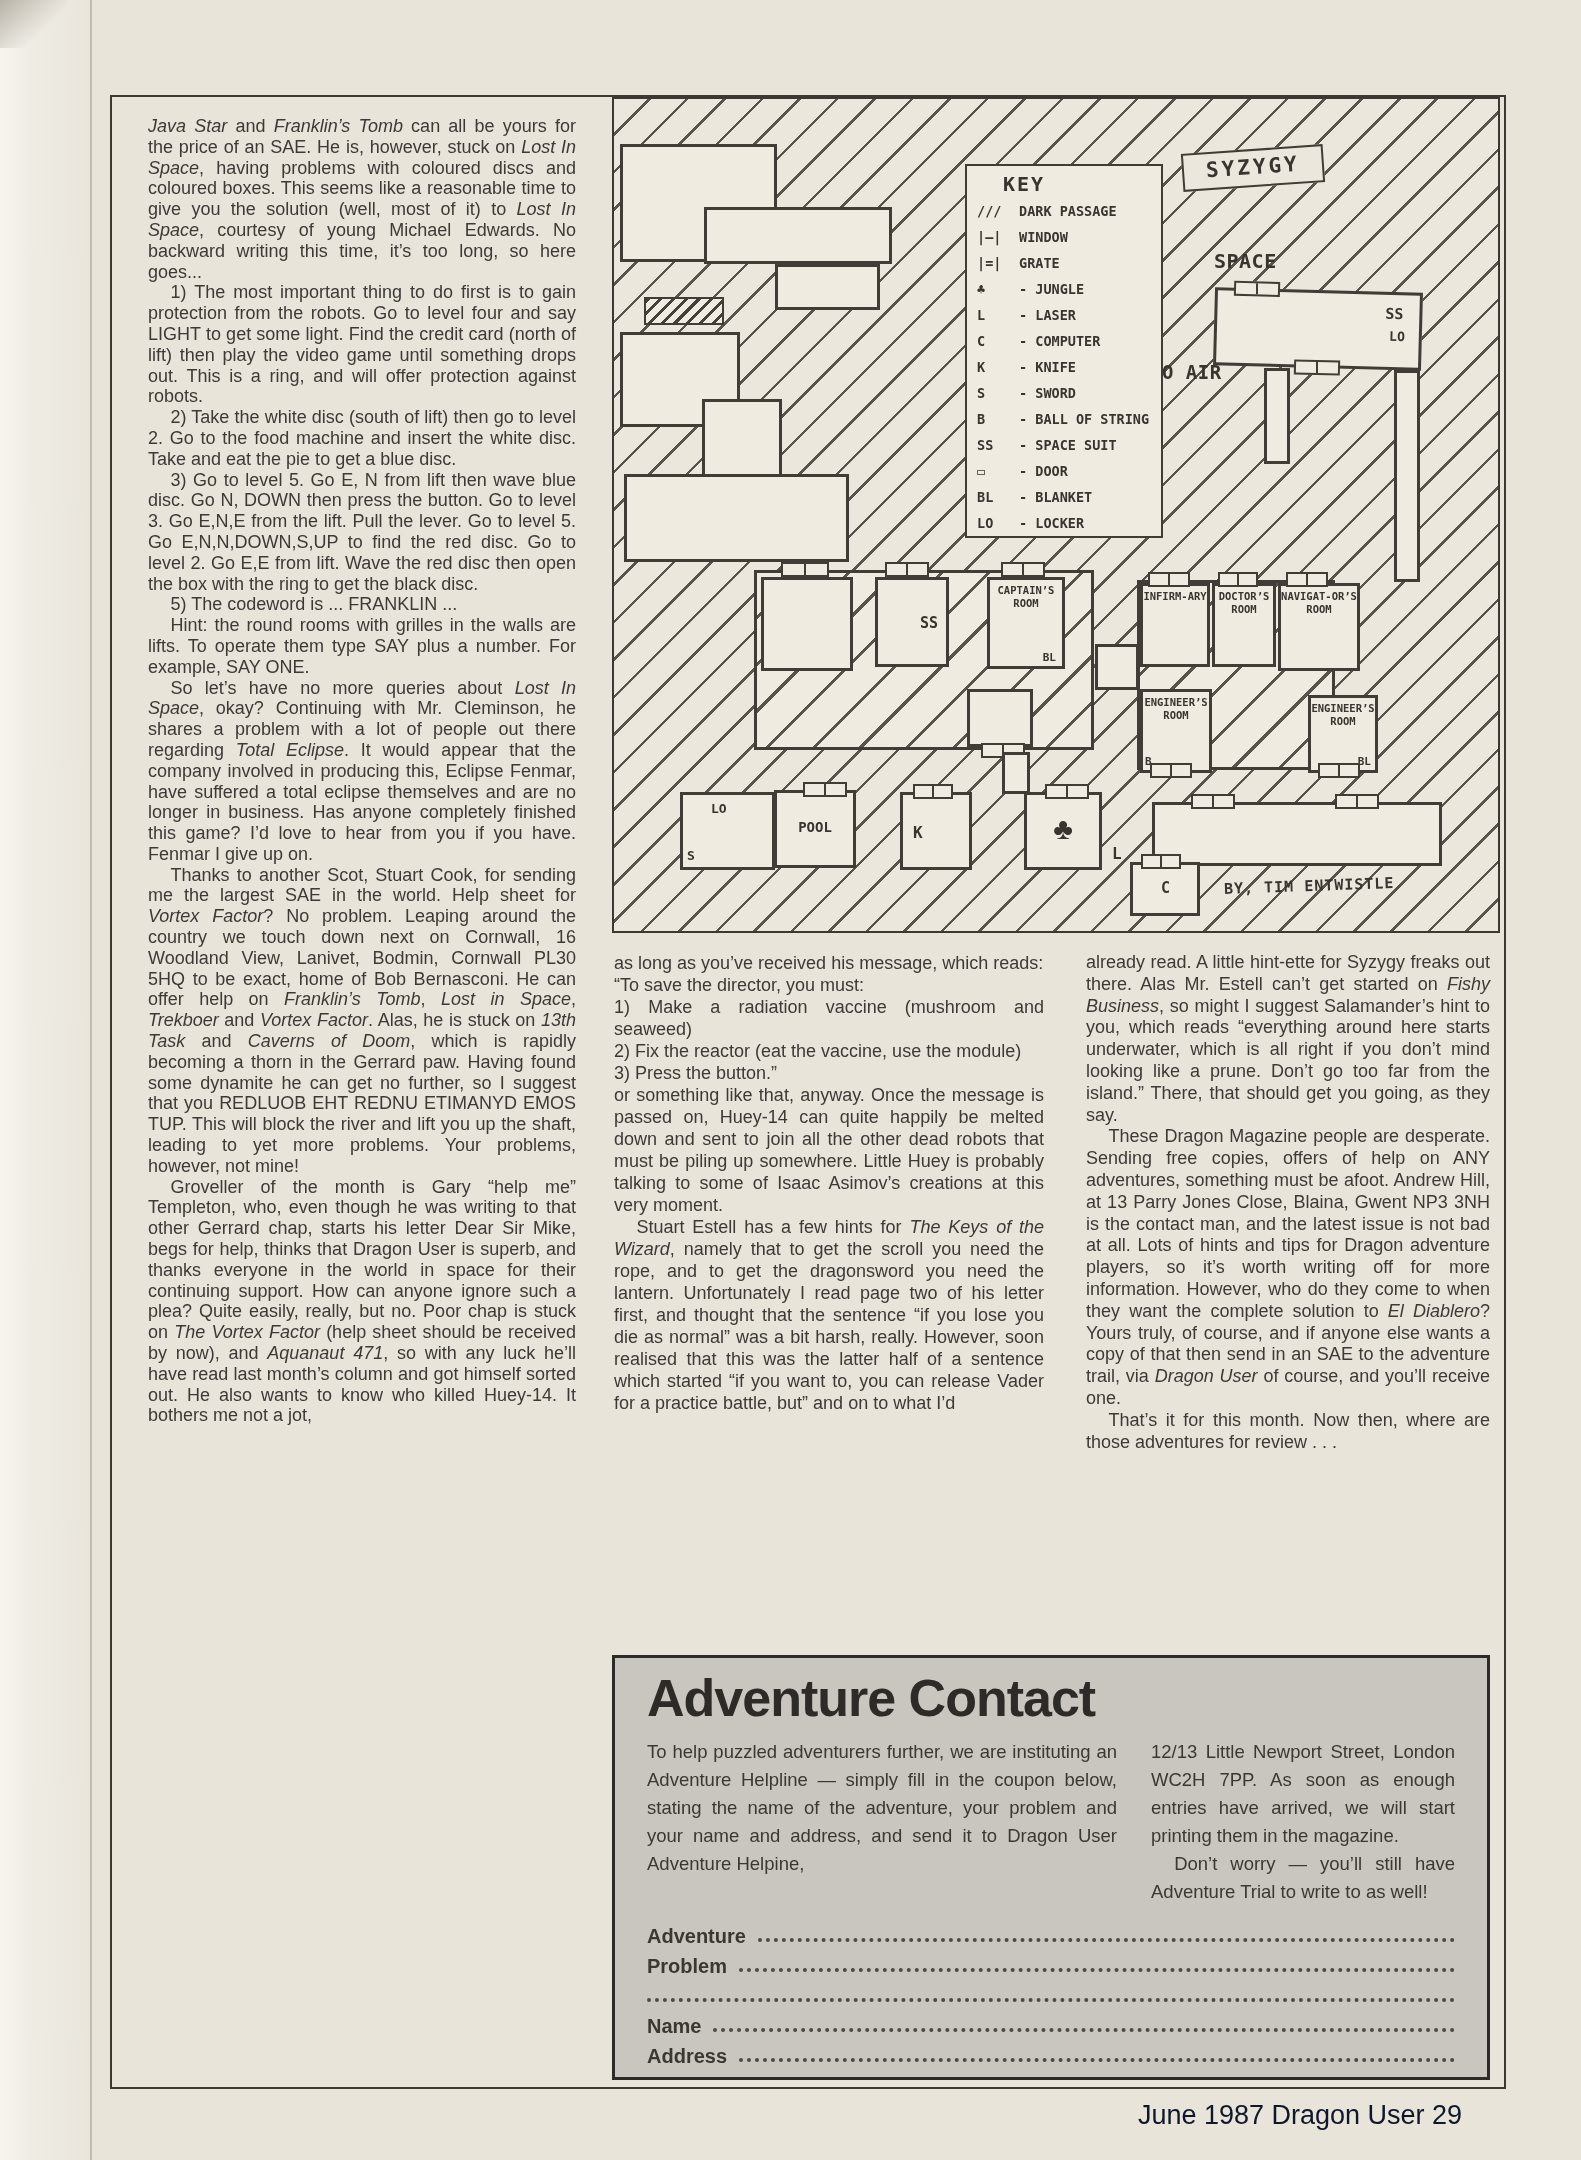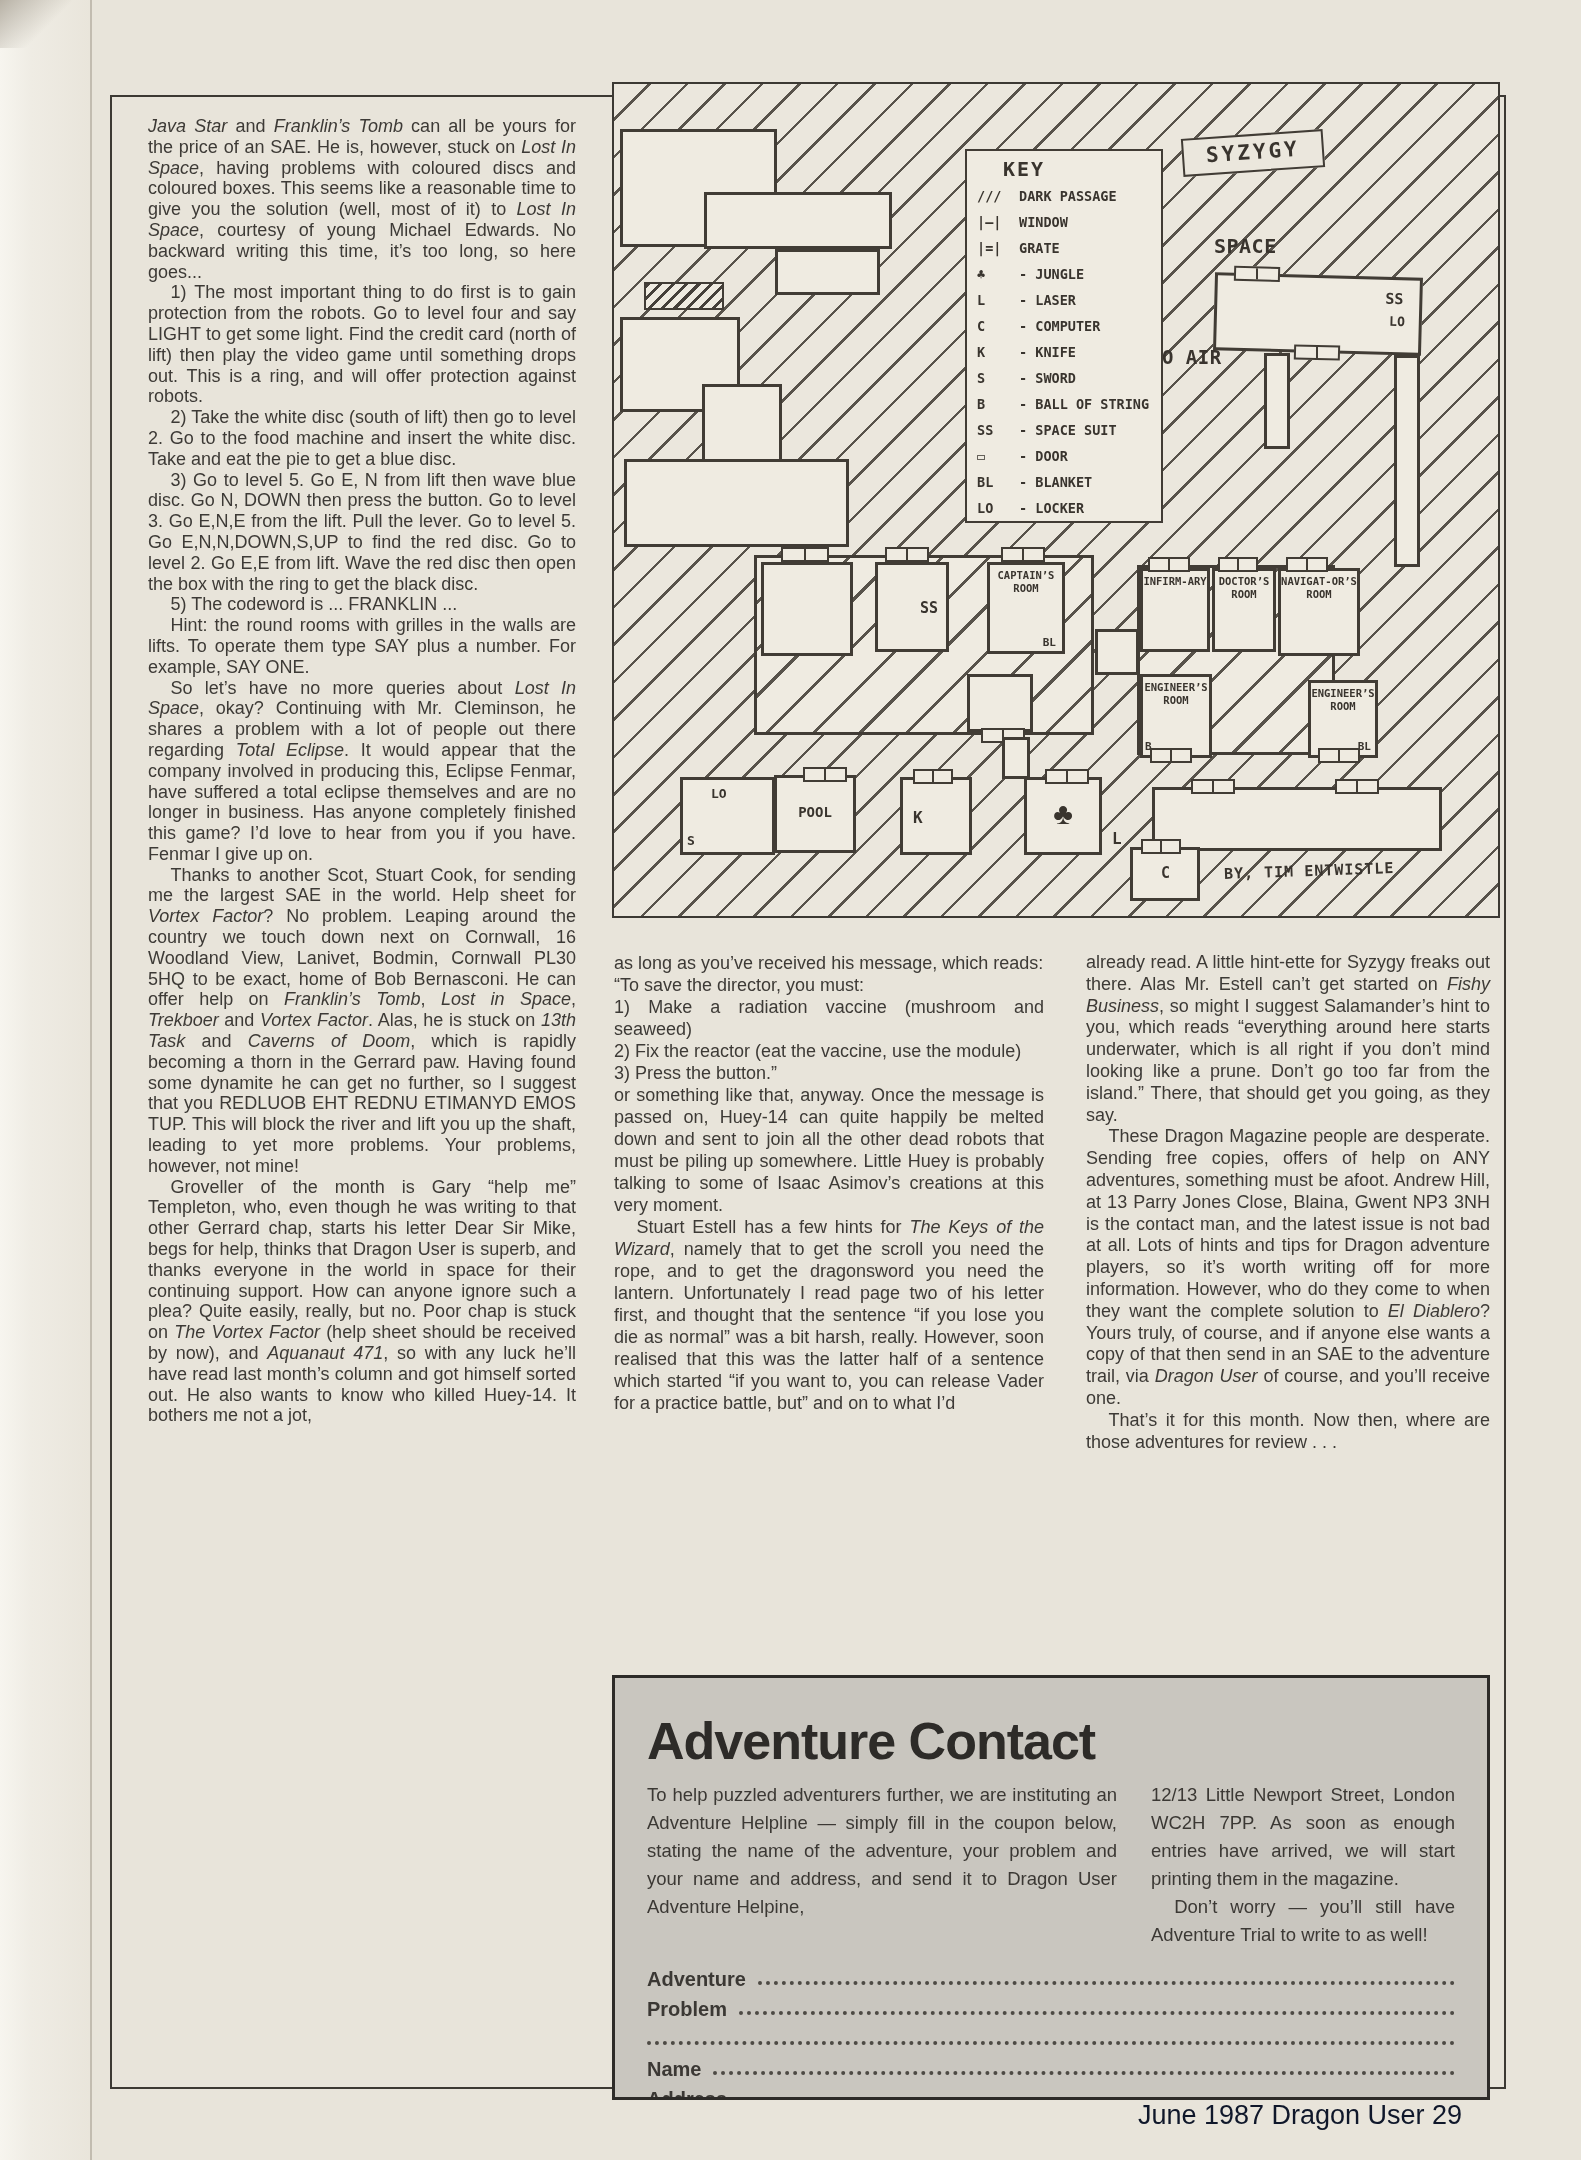"KEY" .map { top: 82px -> 97px }
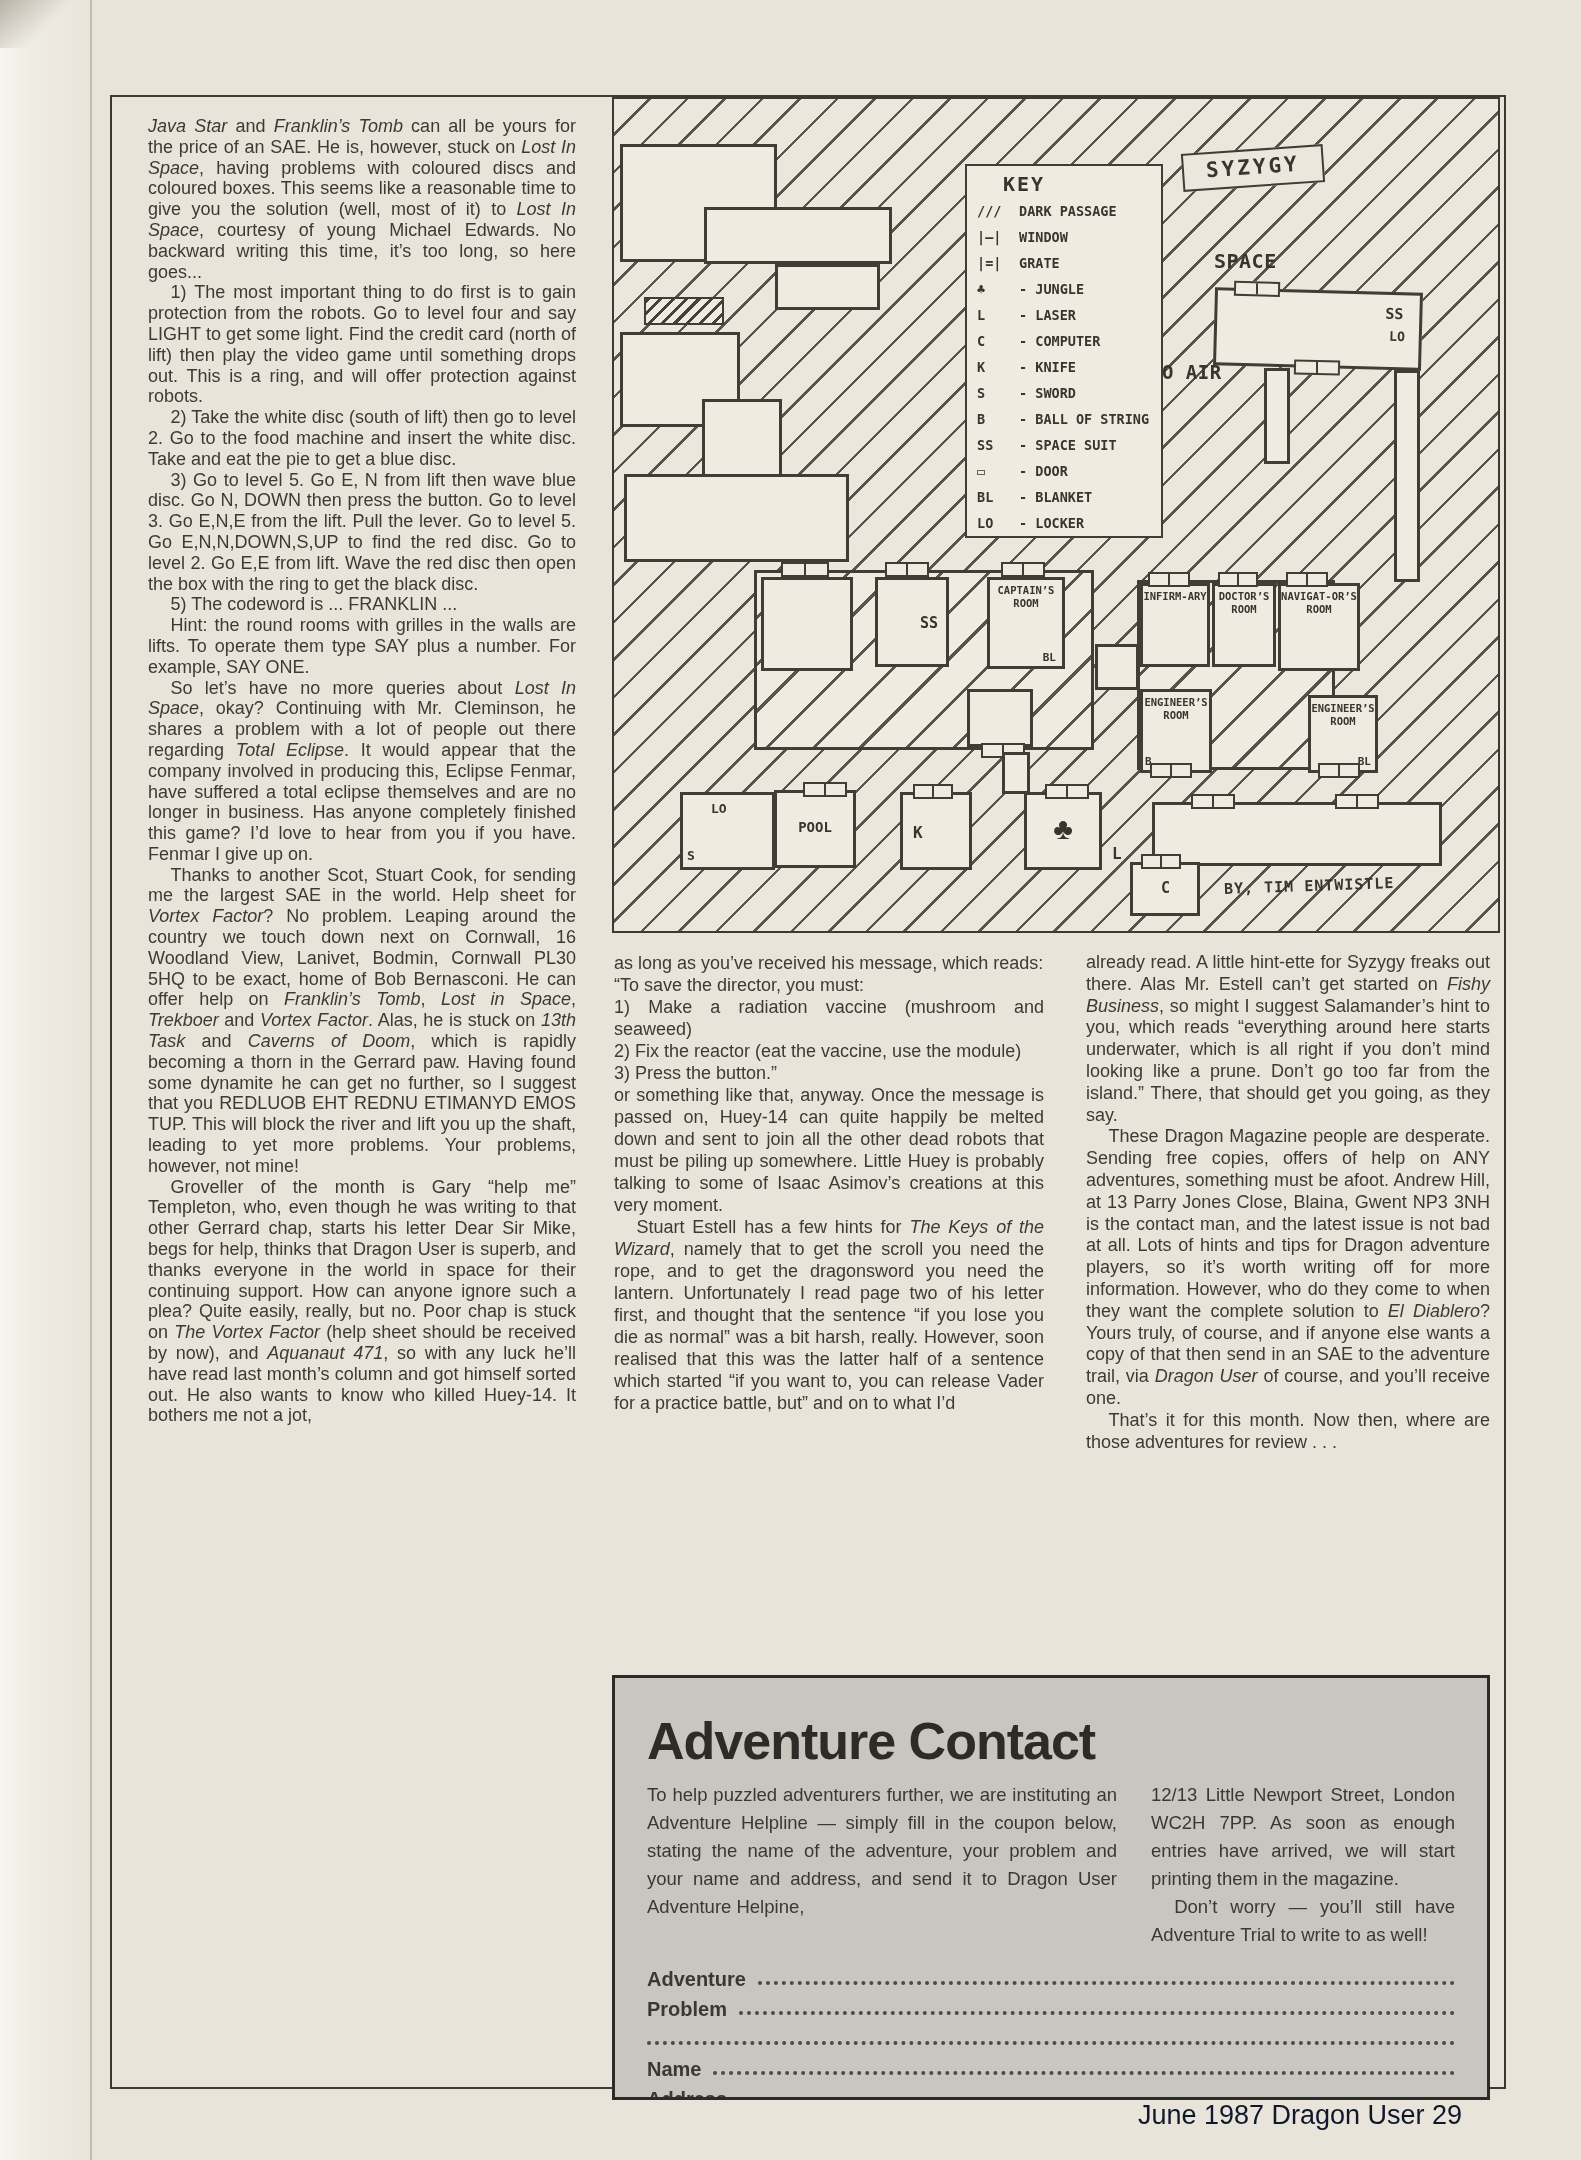"Adventure Contact" .advbox { margin-top: 20px -> none; padding: 33px 32px -> 10px 32px }
